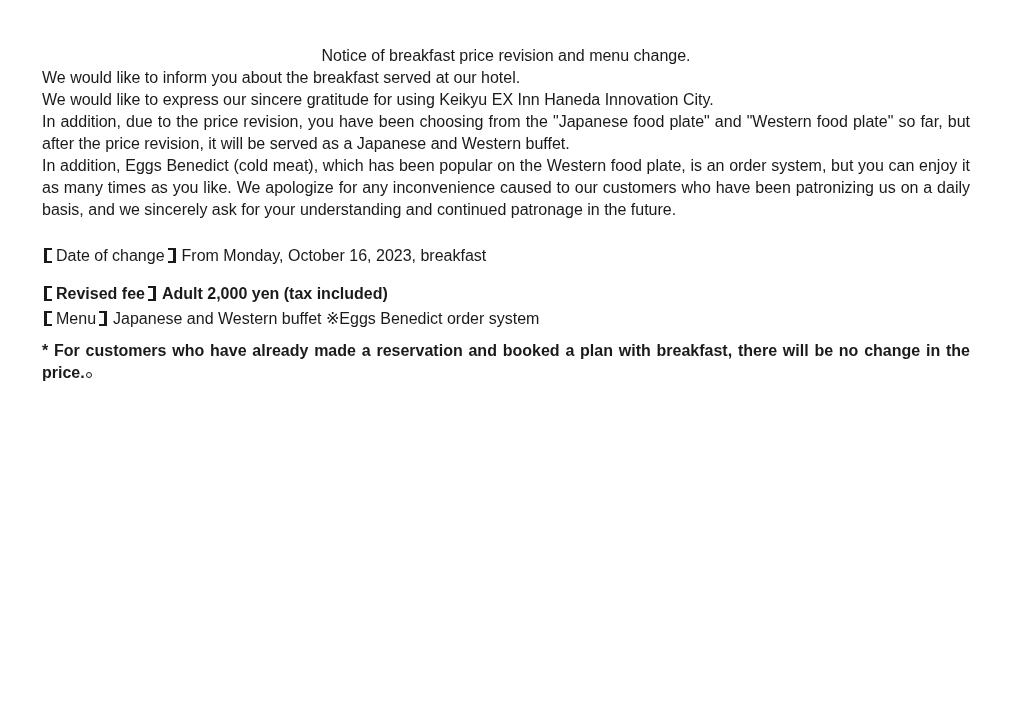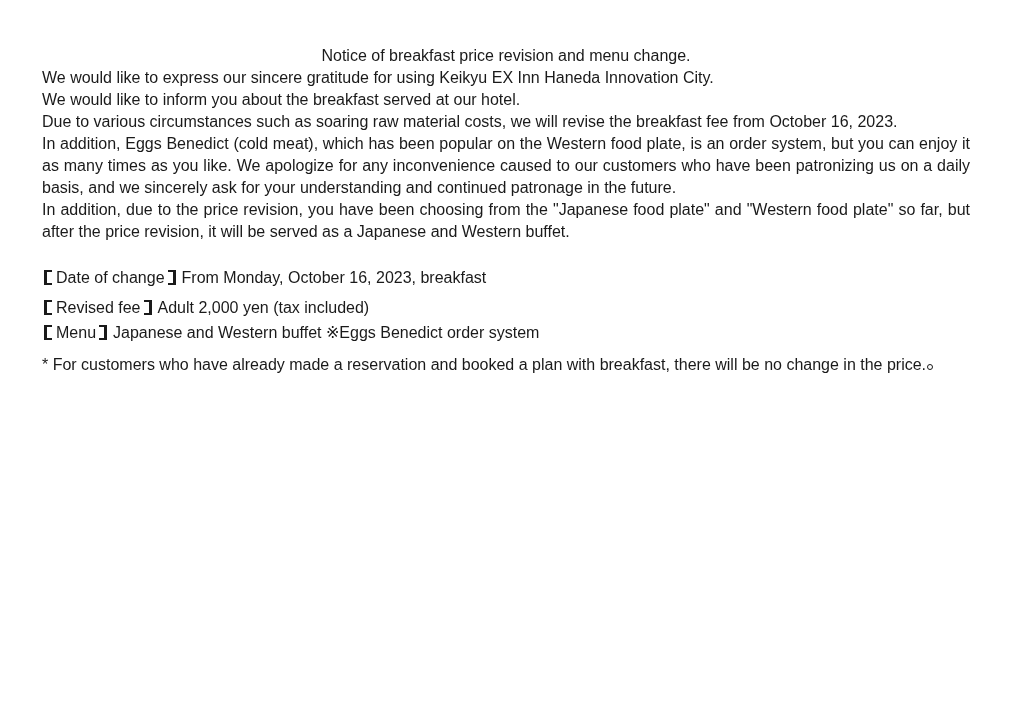"We would like to express" p.para { order: before "We would like to inform" -> after "We would like to inform" }
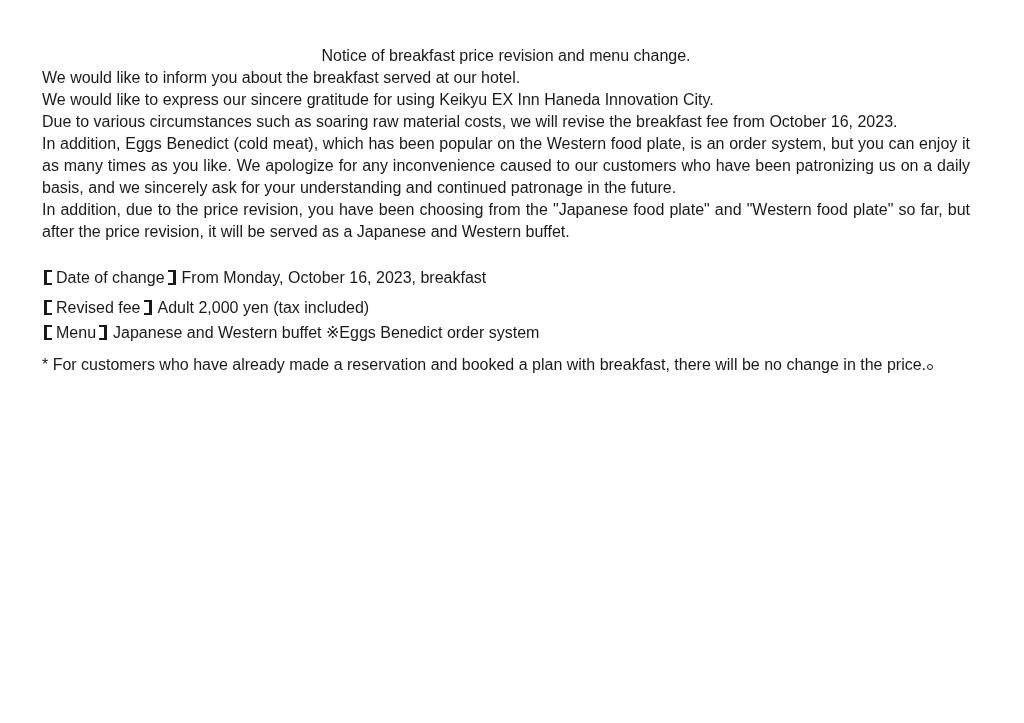"Due to various circumstances such" p.para { html: <p>Due to various circumstances such as soaring raw material costs, we will revise the breakfast fee from October 16, 2023.</p> -> none }
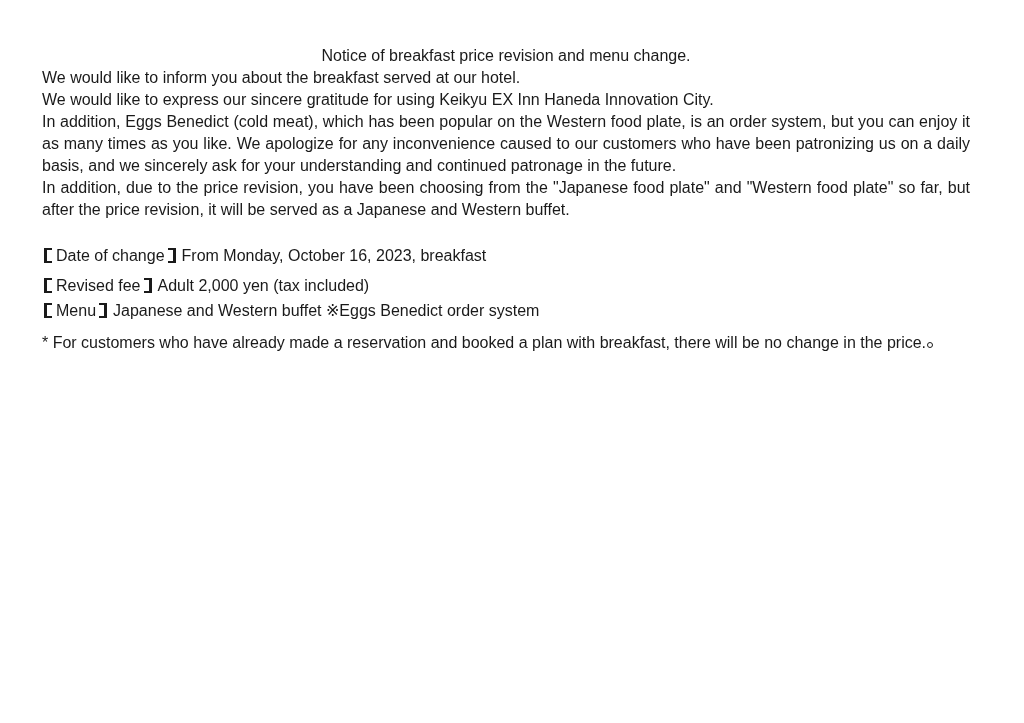"In addition, Eggs Benedict (cold" p.para { order: before "In addition, due to the" -> after "In addition, due to the" }
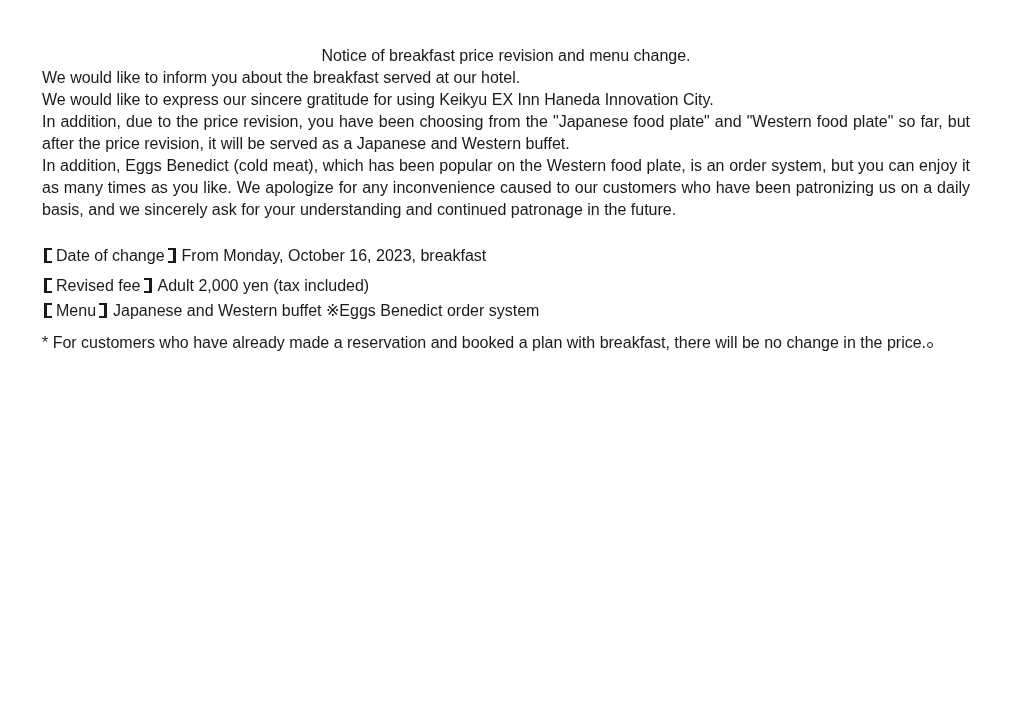"Revised fee Adult 2,000 yen" .detail.d2 { font-weight: none -> bold; margin-top: 8px -> 16px }
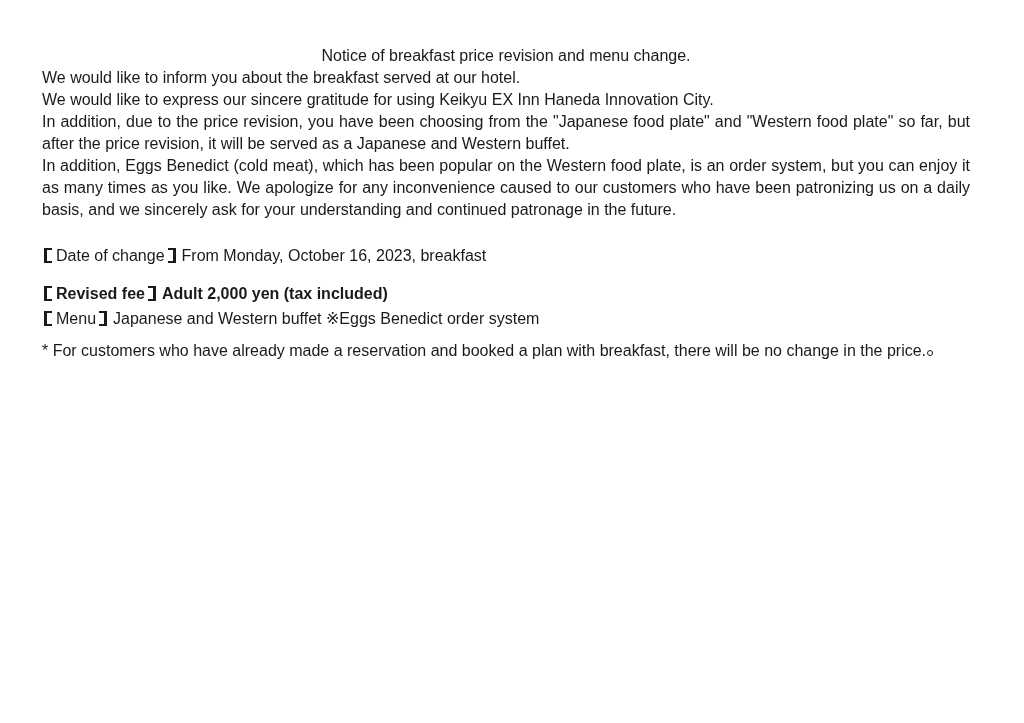"* For customers who have" .footnote { font-weight: none -> bold }
